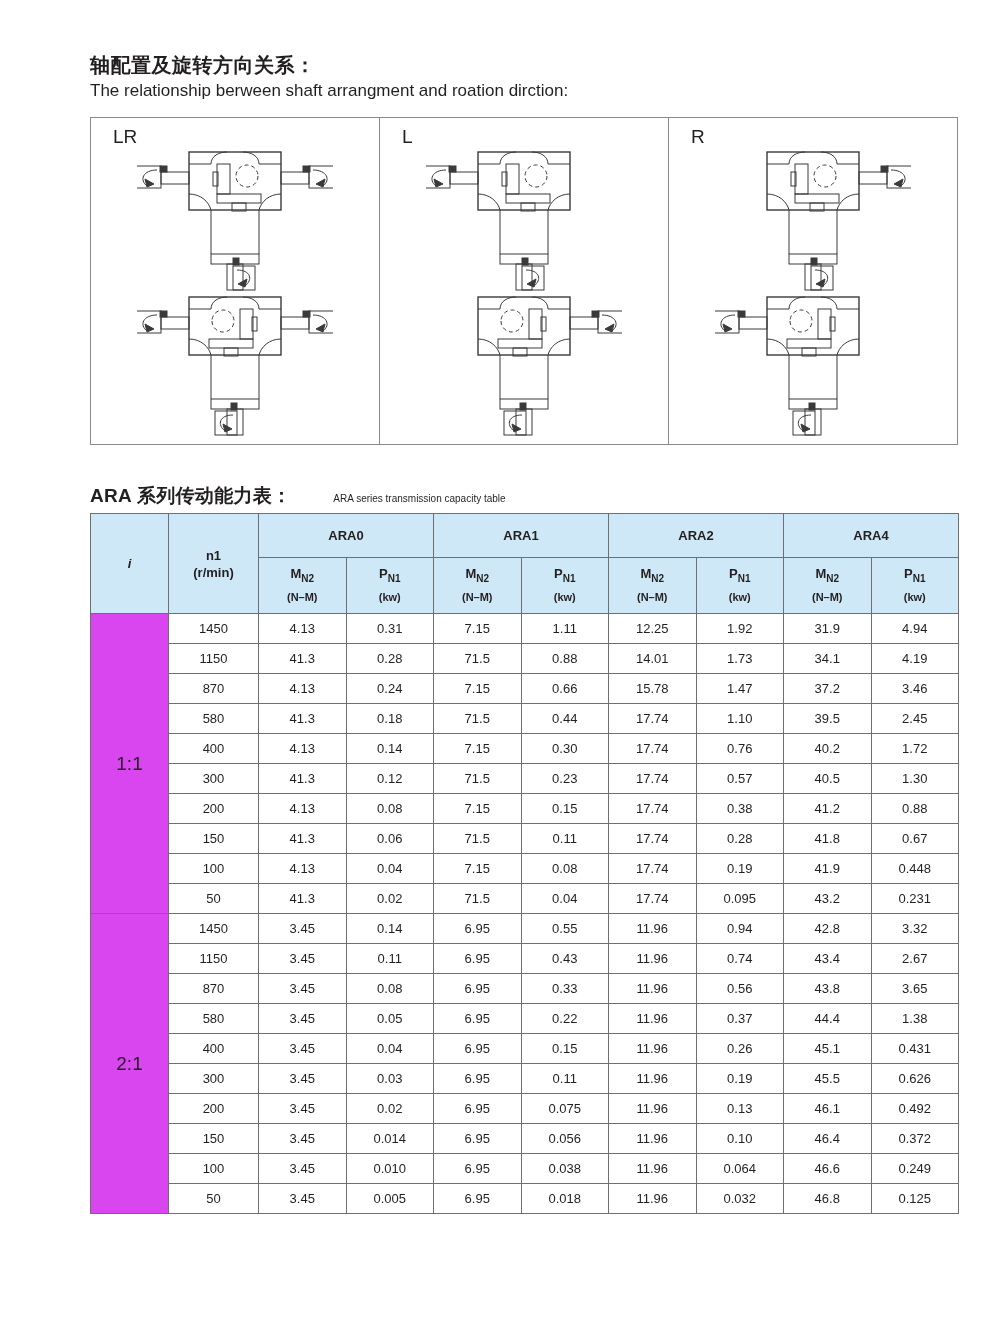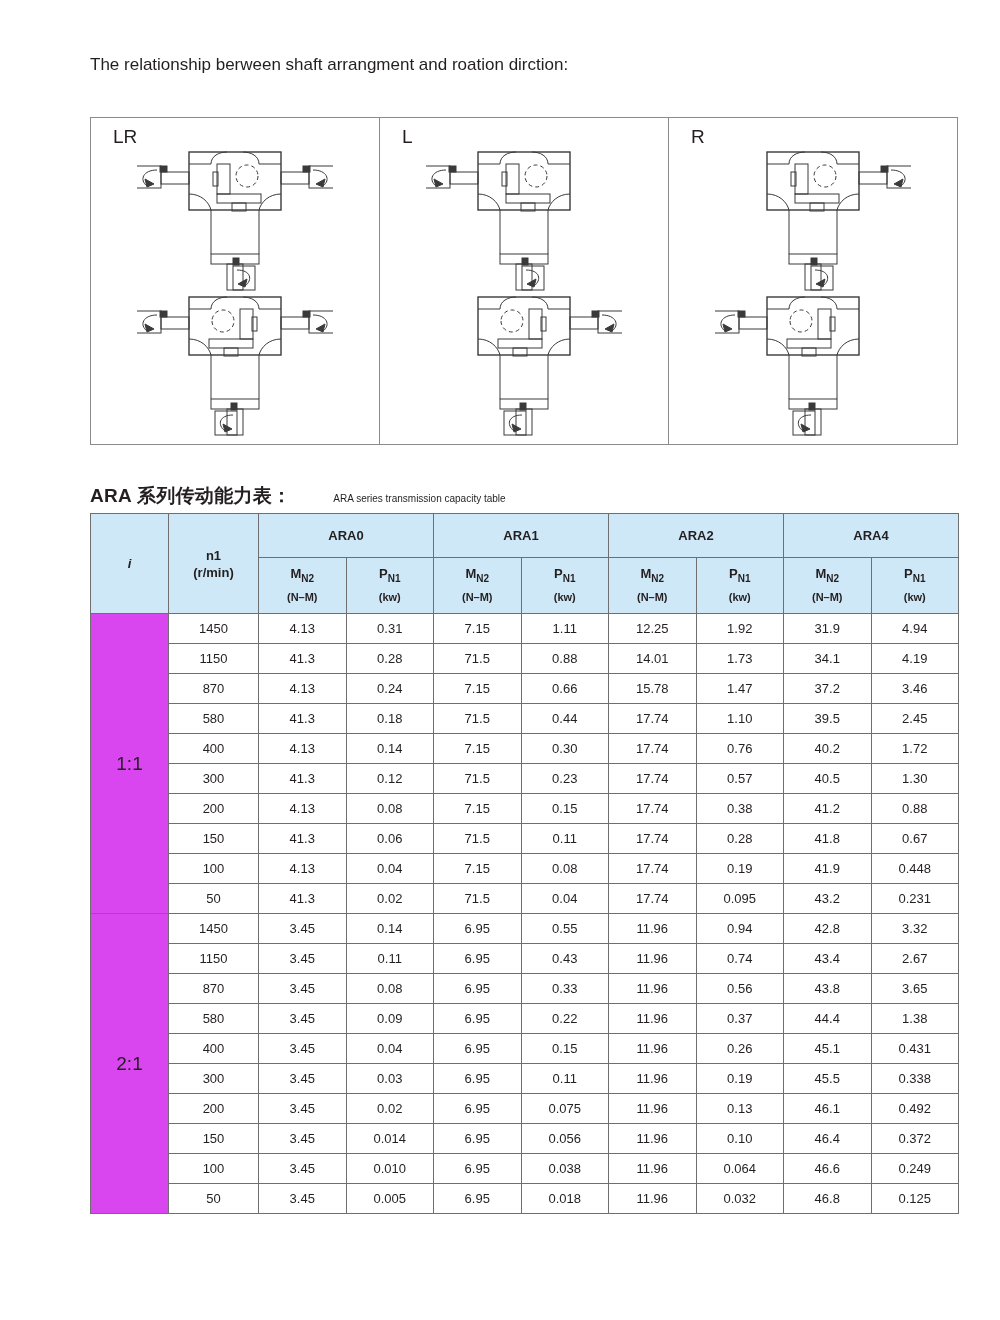"轴配置及旋转方向关系：" div.title-cn { html: none -> <div>轴配置及旋转方向关系：</div> }
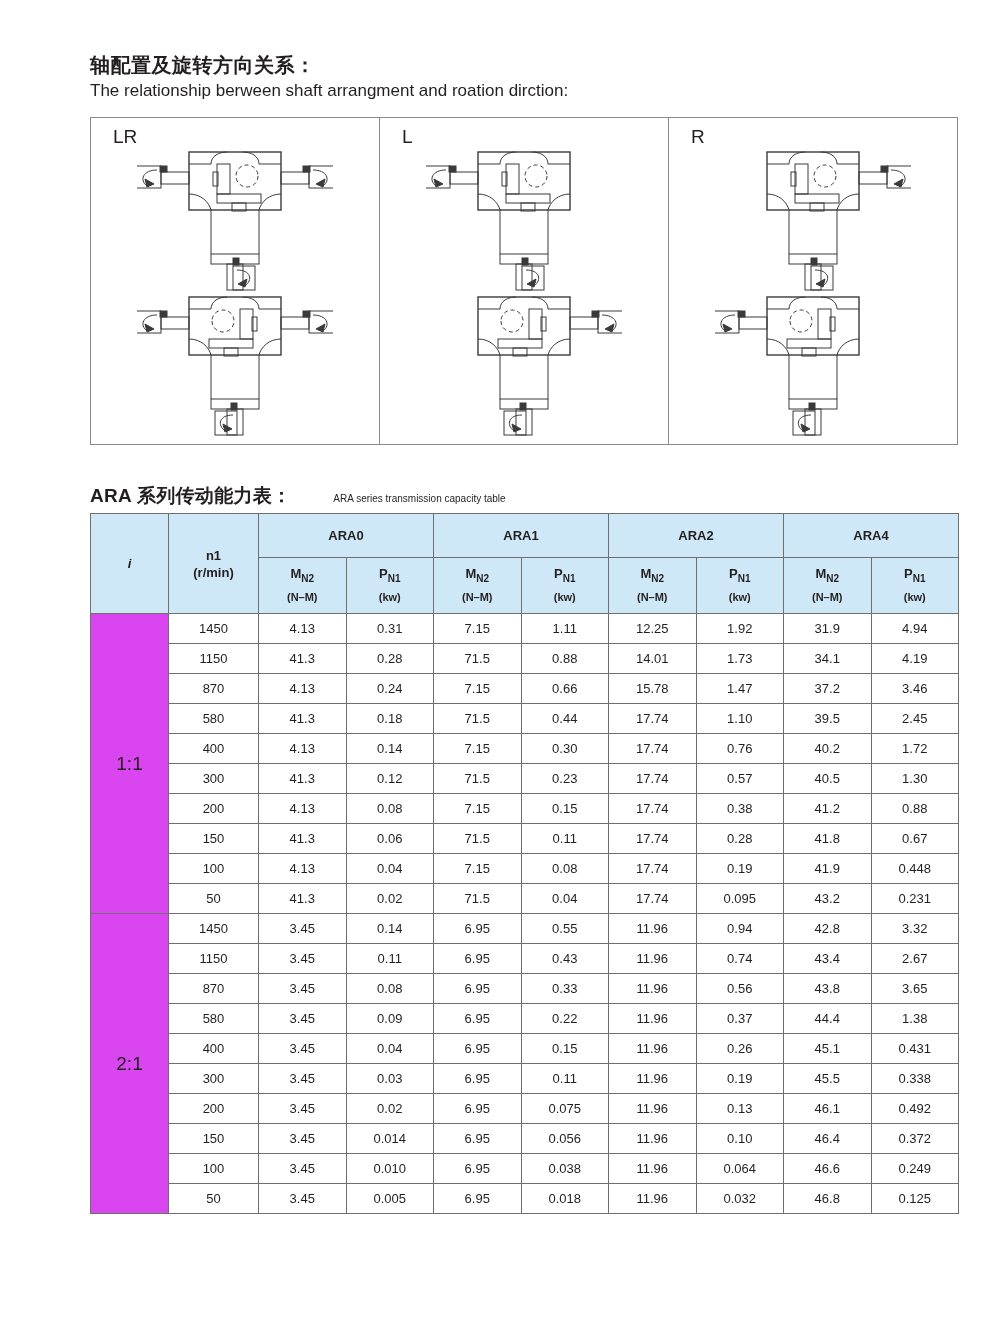"0.09" td { text: 0.09 -> 0.05 }
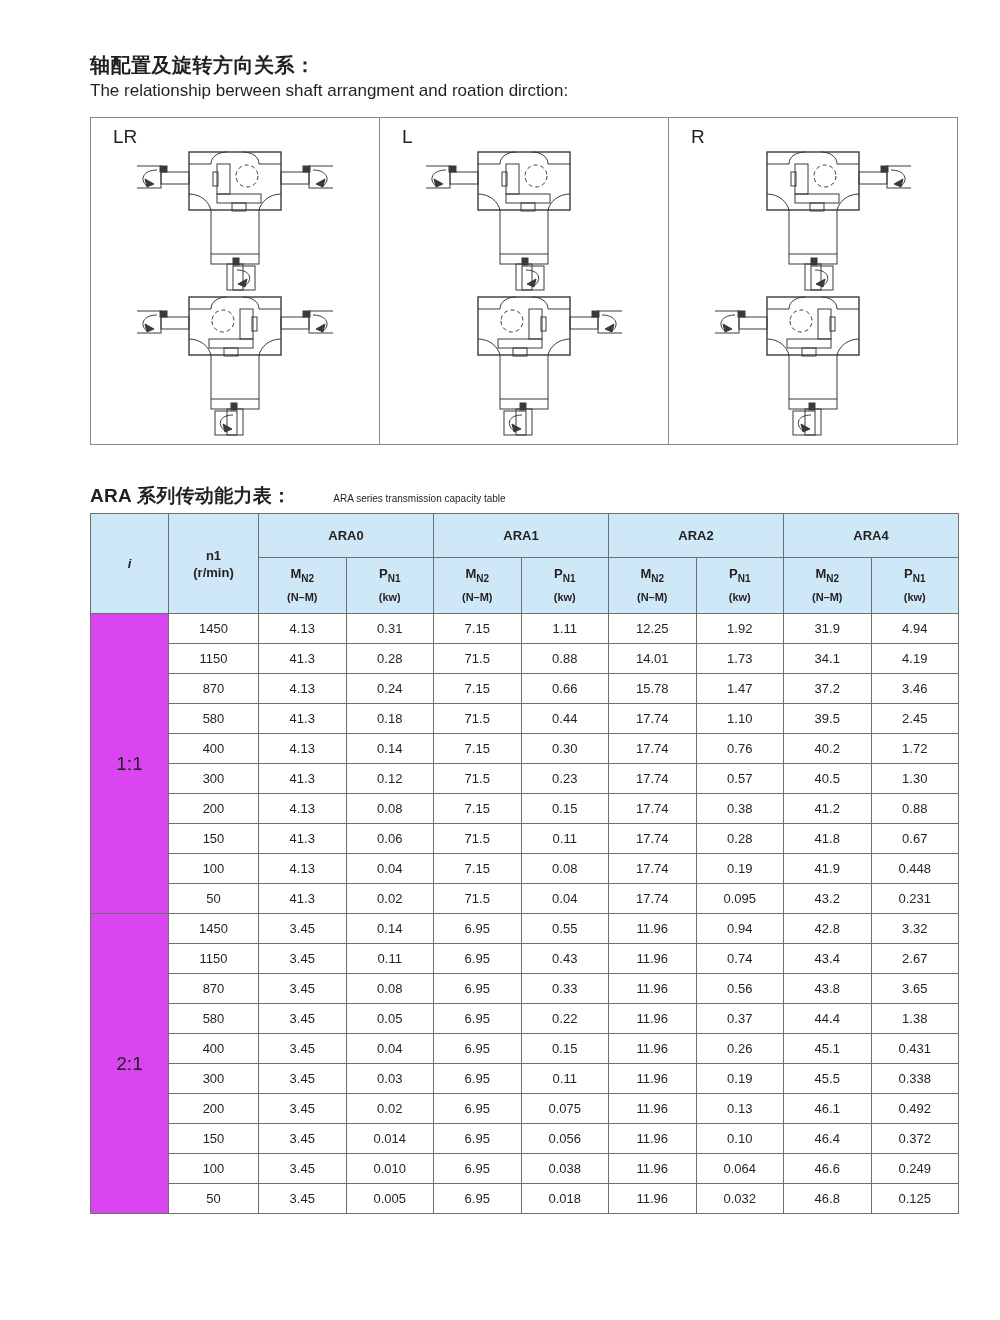"0.338" td { text: 0.338 -> 0.626 }
